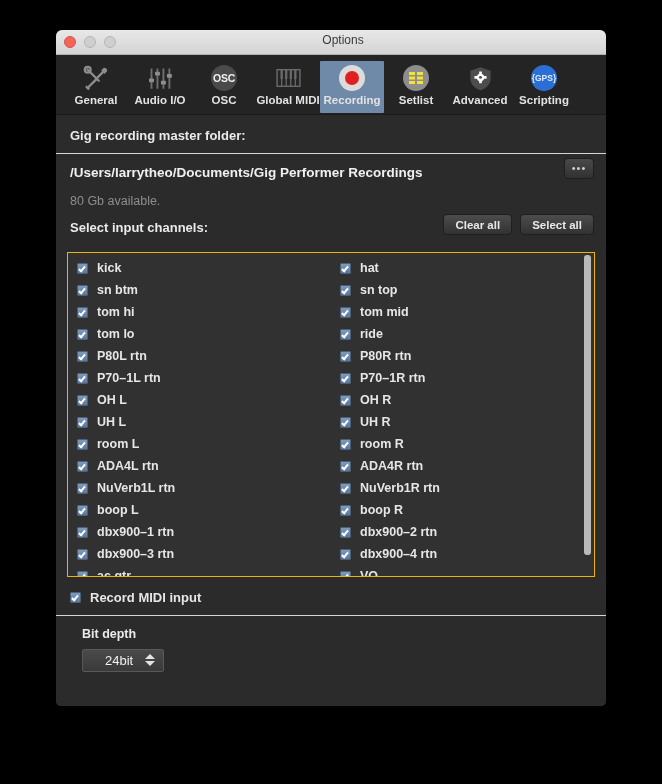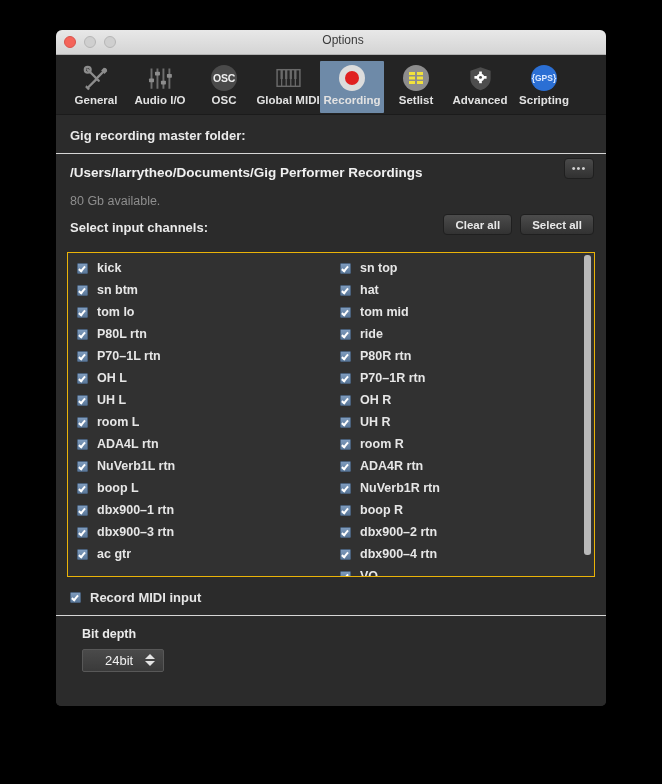"sn top" div.chan-row { order: before "hat" -> after "hat" }
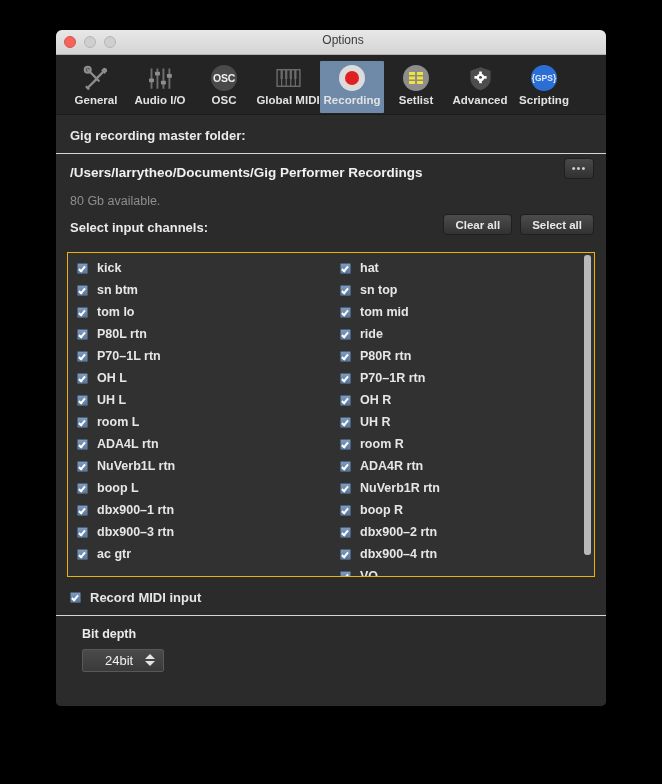"tom hi" div.chan-row { html: none -> <div> <div></div> <div>tom hi</div> </div> }
